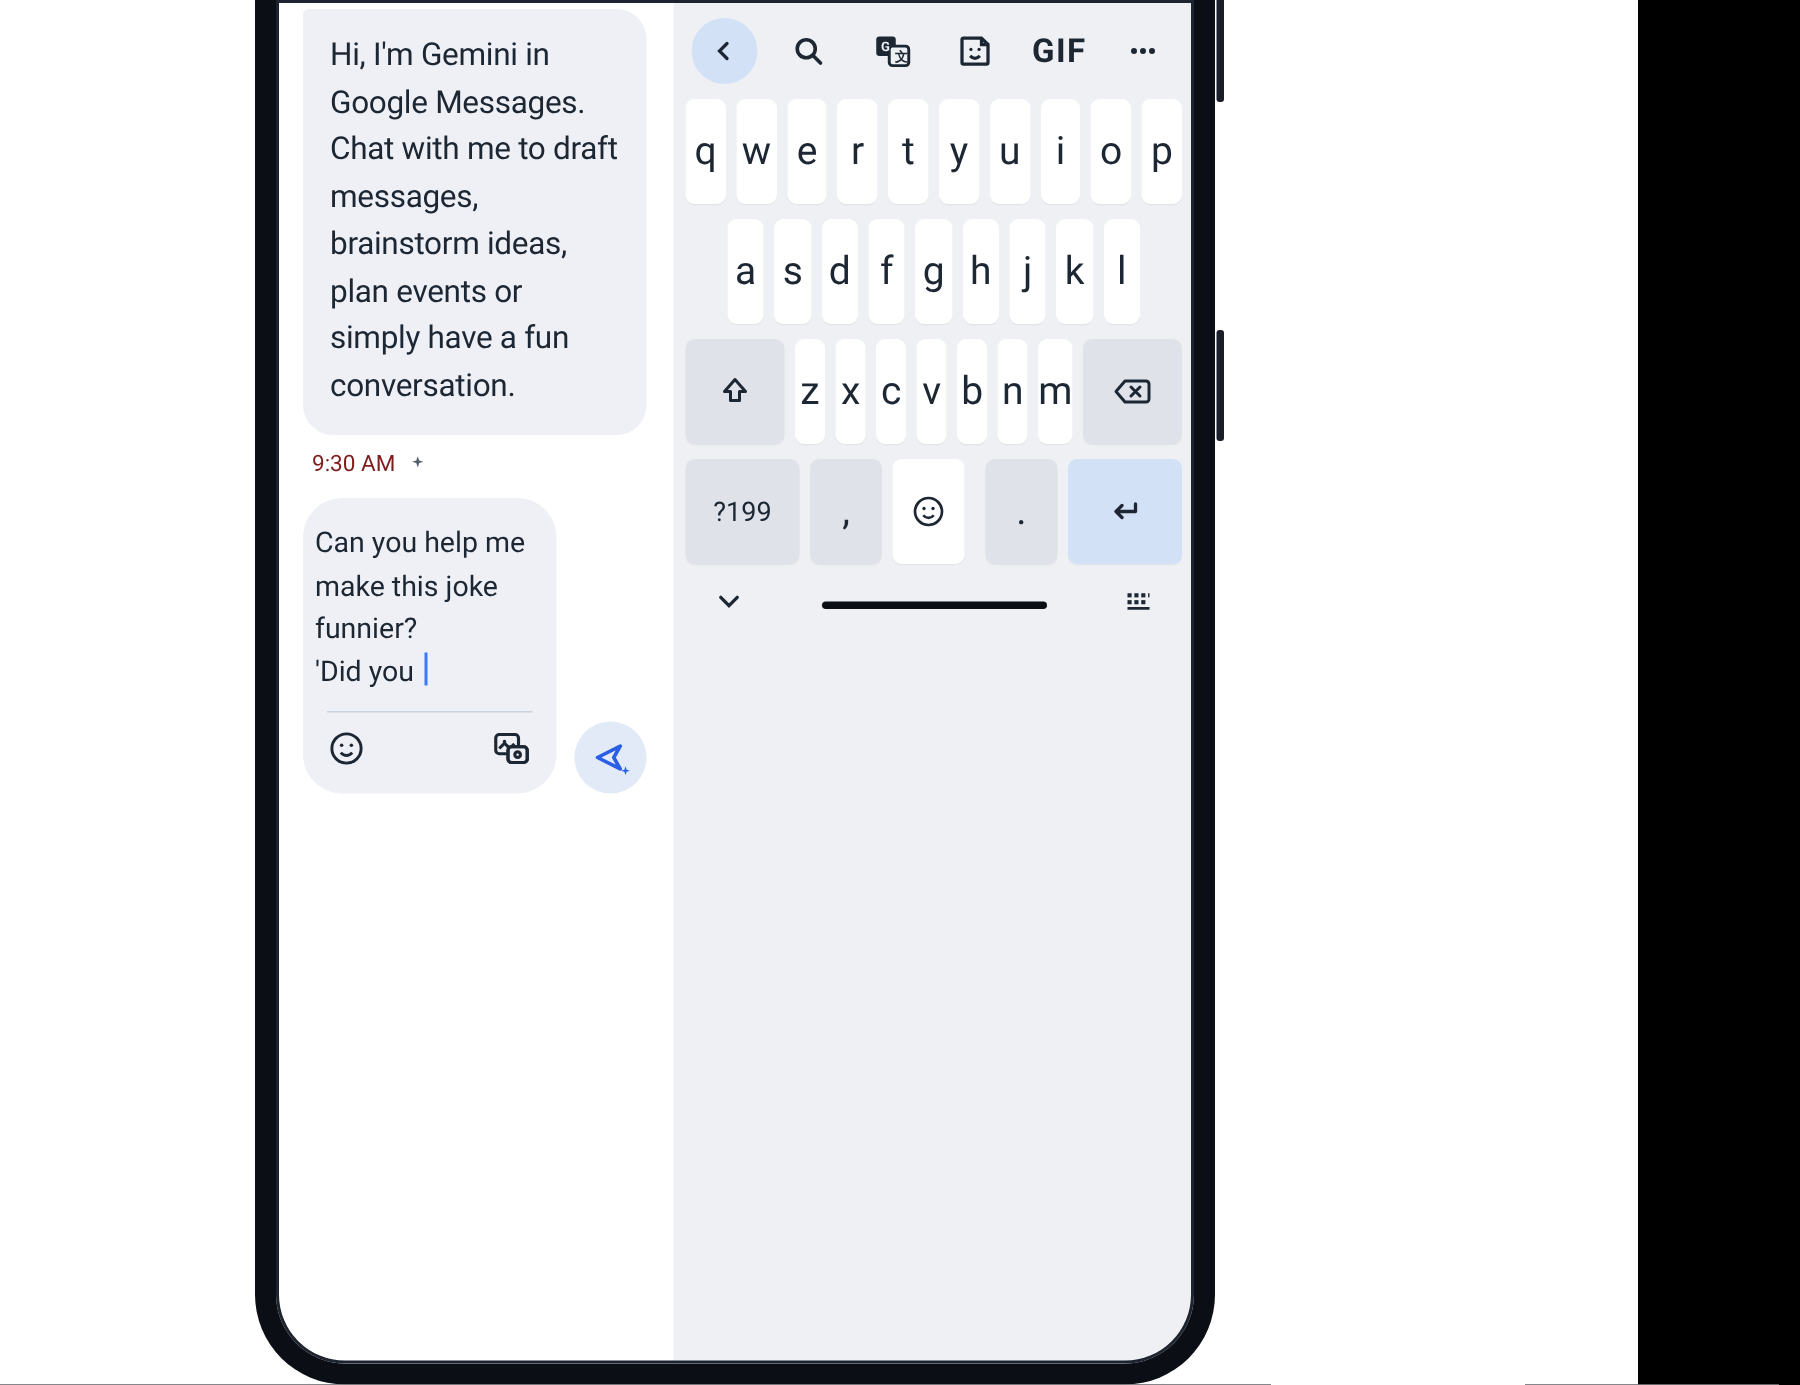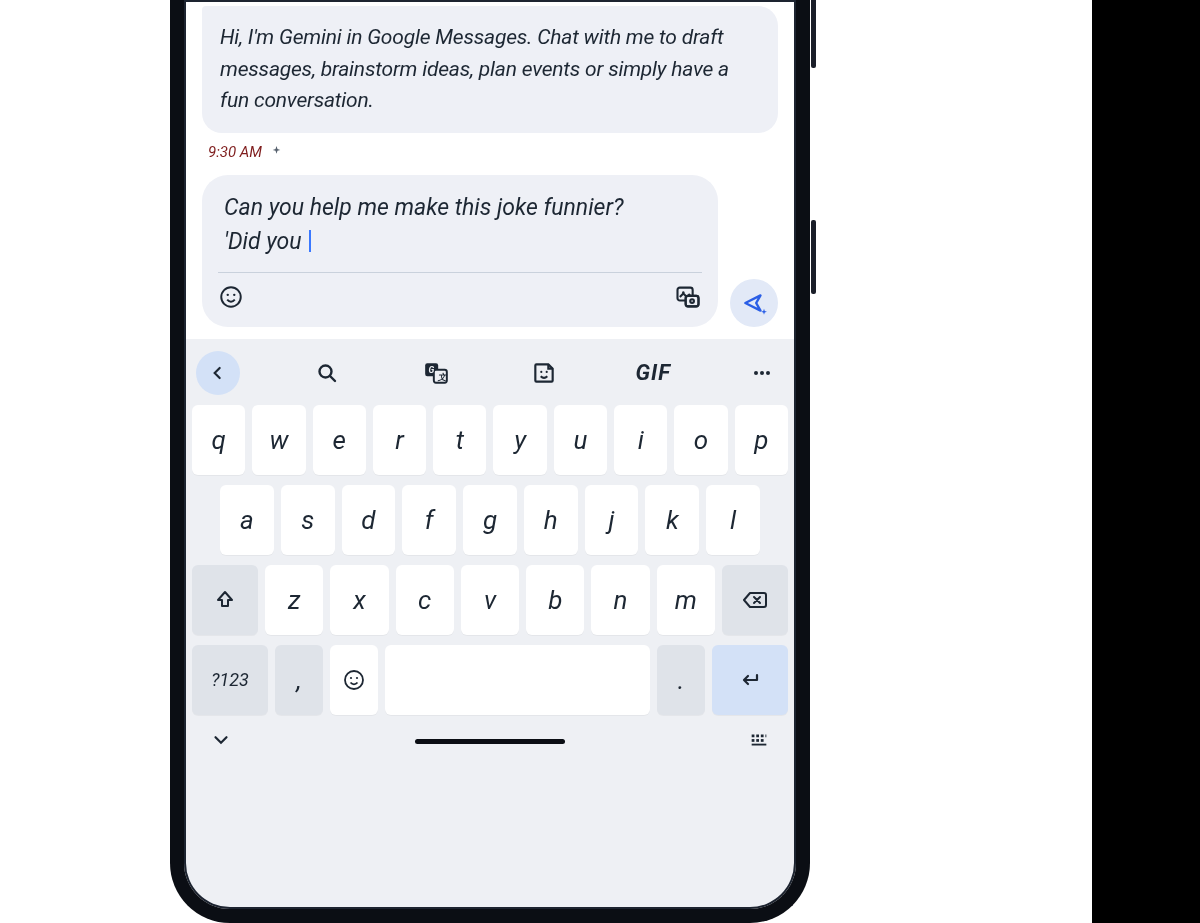"Hi, I'm Gemini in Google" .screen { flex-direction: column -> row; font-style: italic -> none }
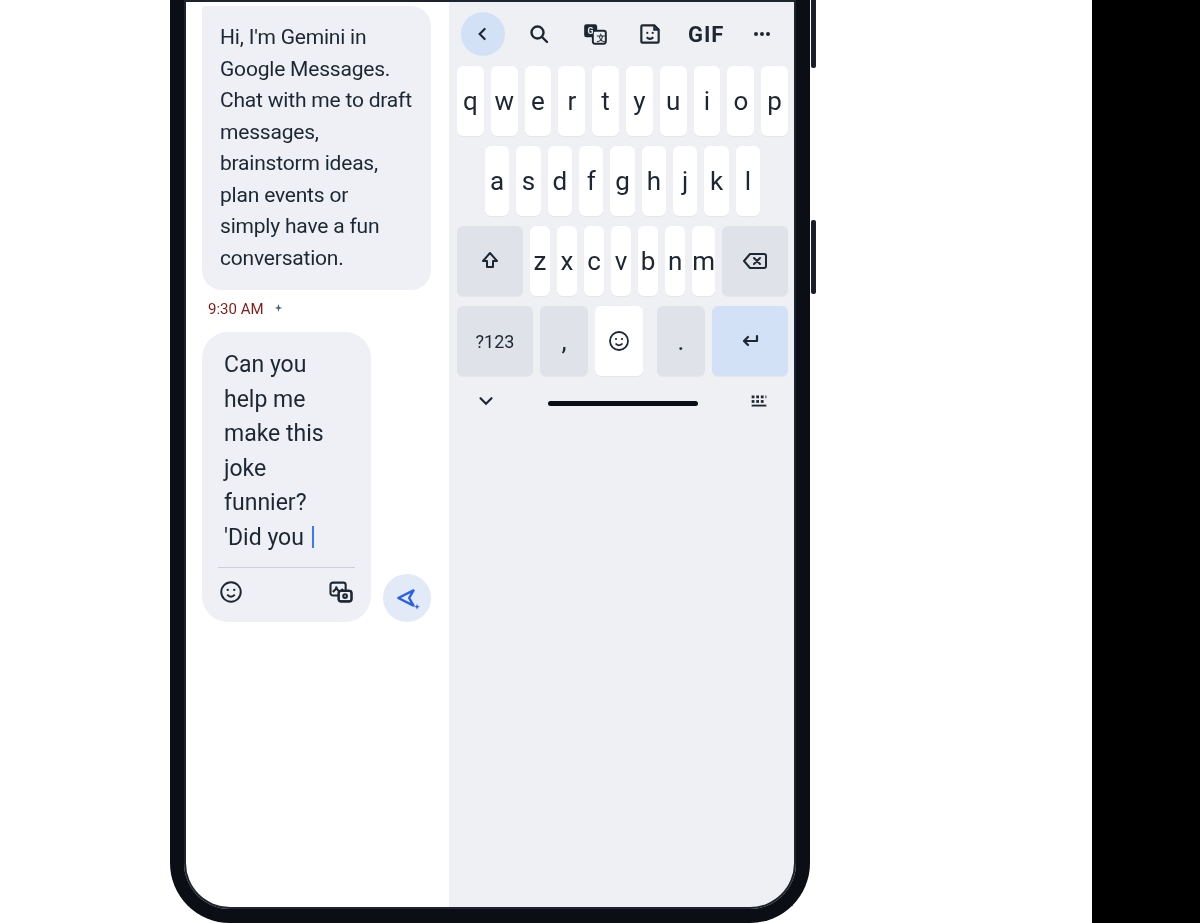"?123" span { text: 123 -> 199 }
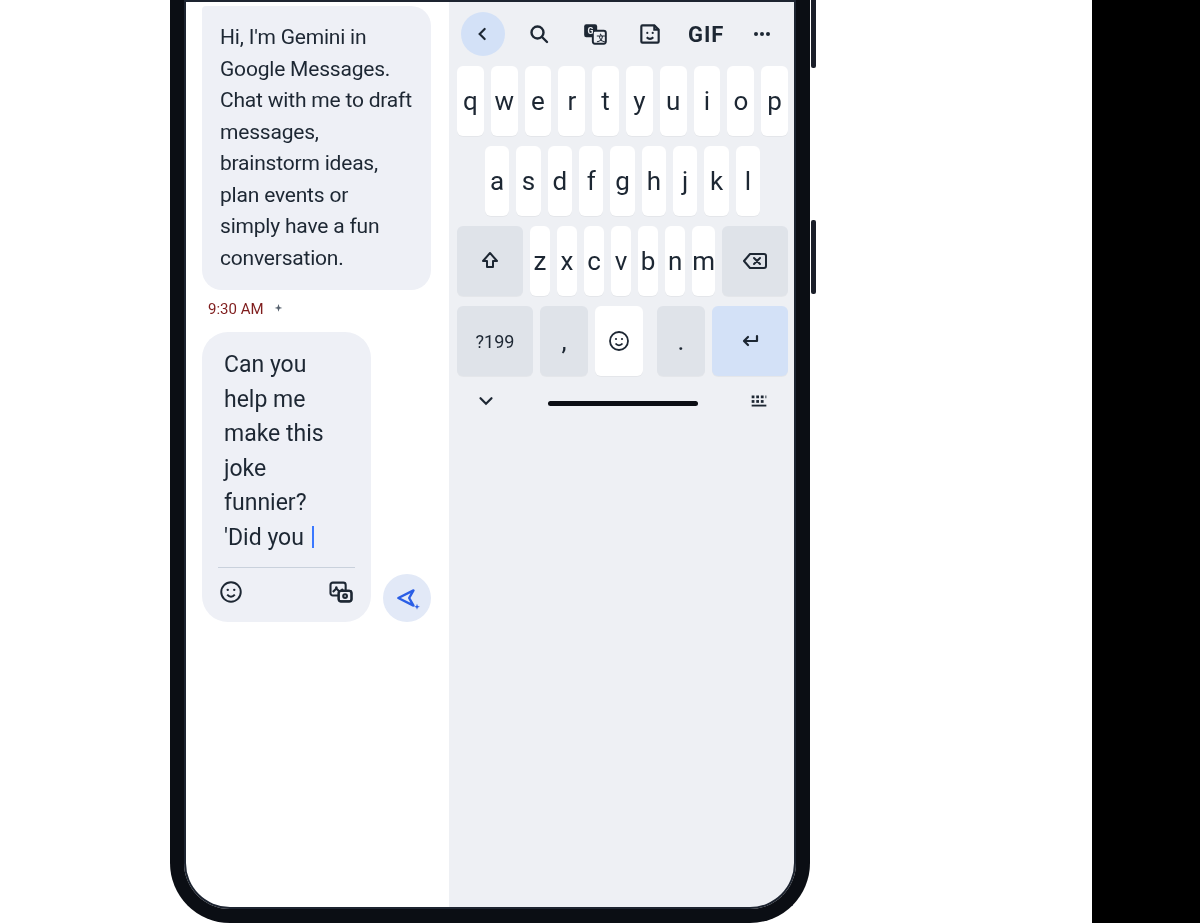"Can you help me make" .compose-text { font-size: 23px -> 19px; padding: 16px 18px 6px 22px -> 16px 18px 6px 8px }
